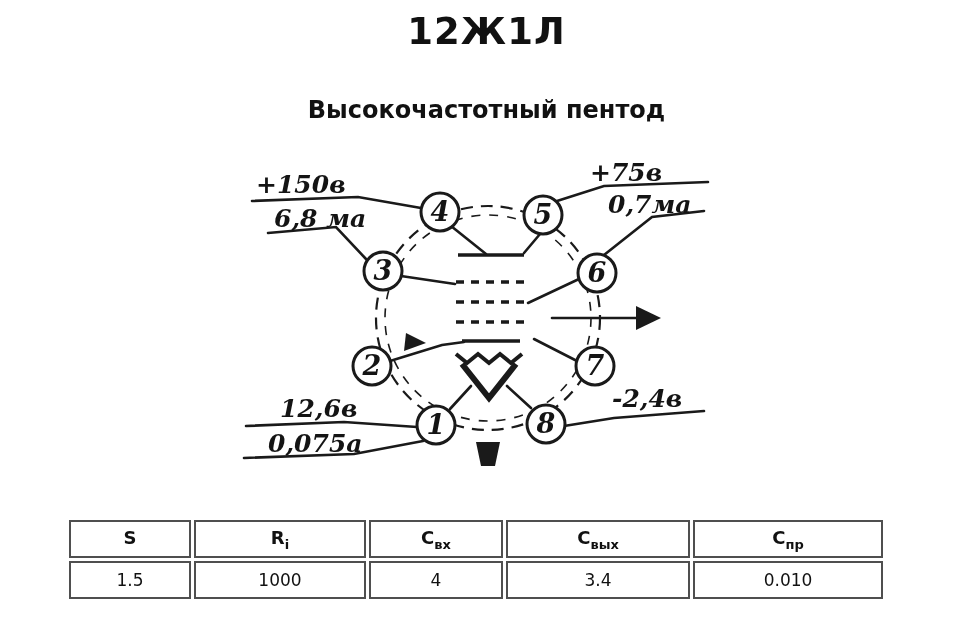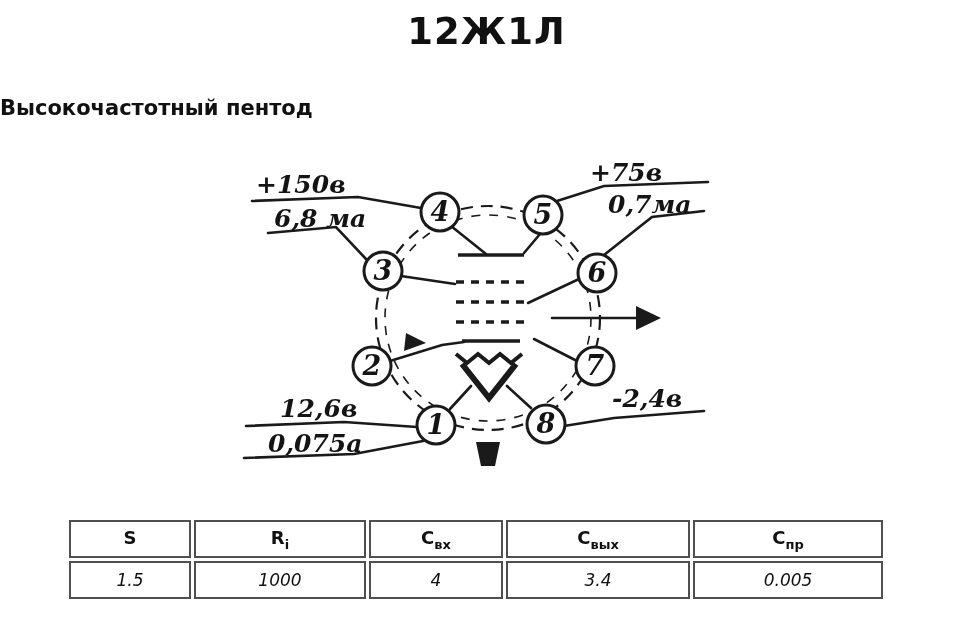"Высокочастотный пентод" .subtitle { font-size: 21px -> 24px; text-align: left -> center }
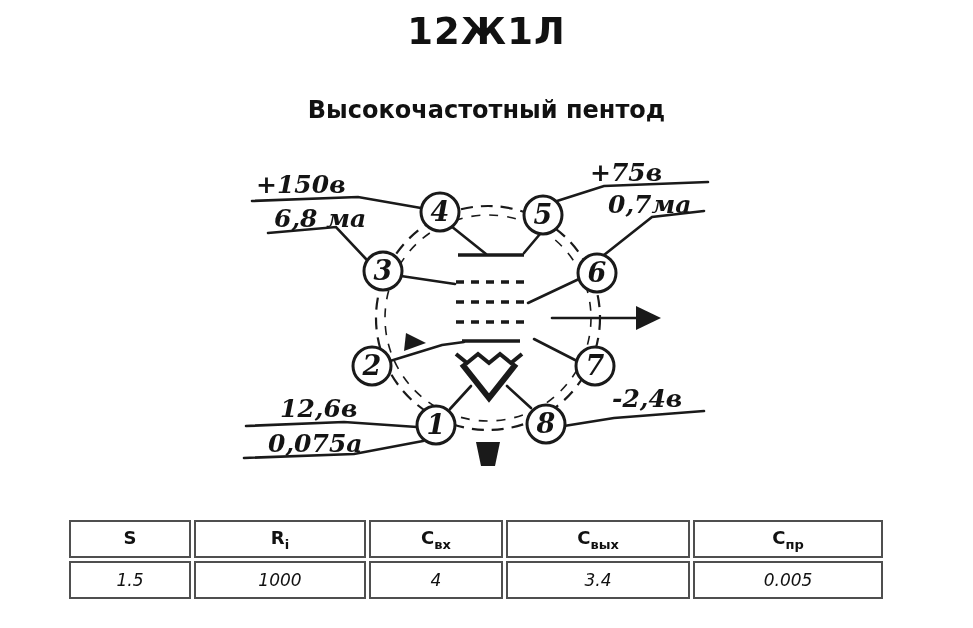"1.5" td { font-style: italic -> none }
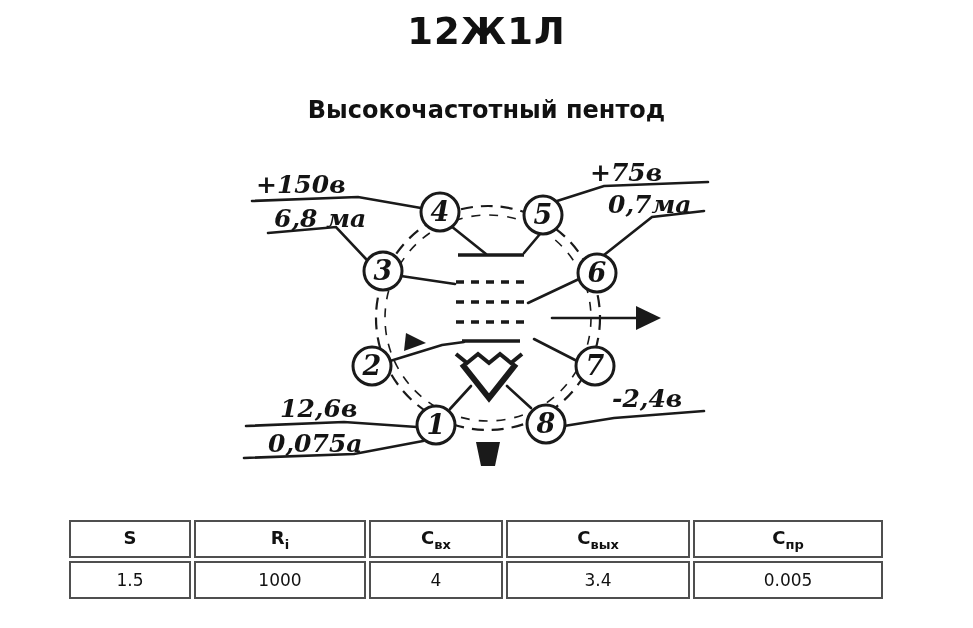"0.005" td { text: 0.005 -> 0.010 }
